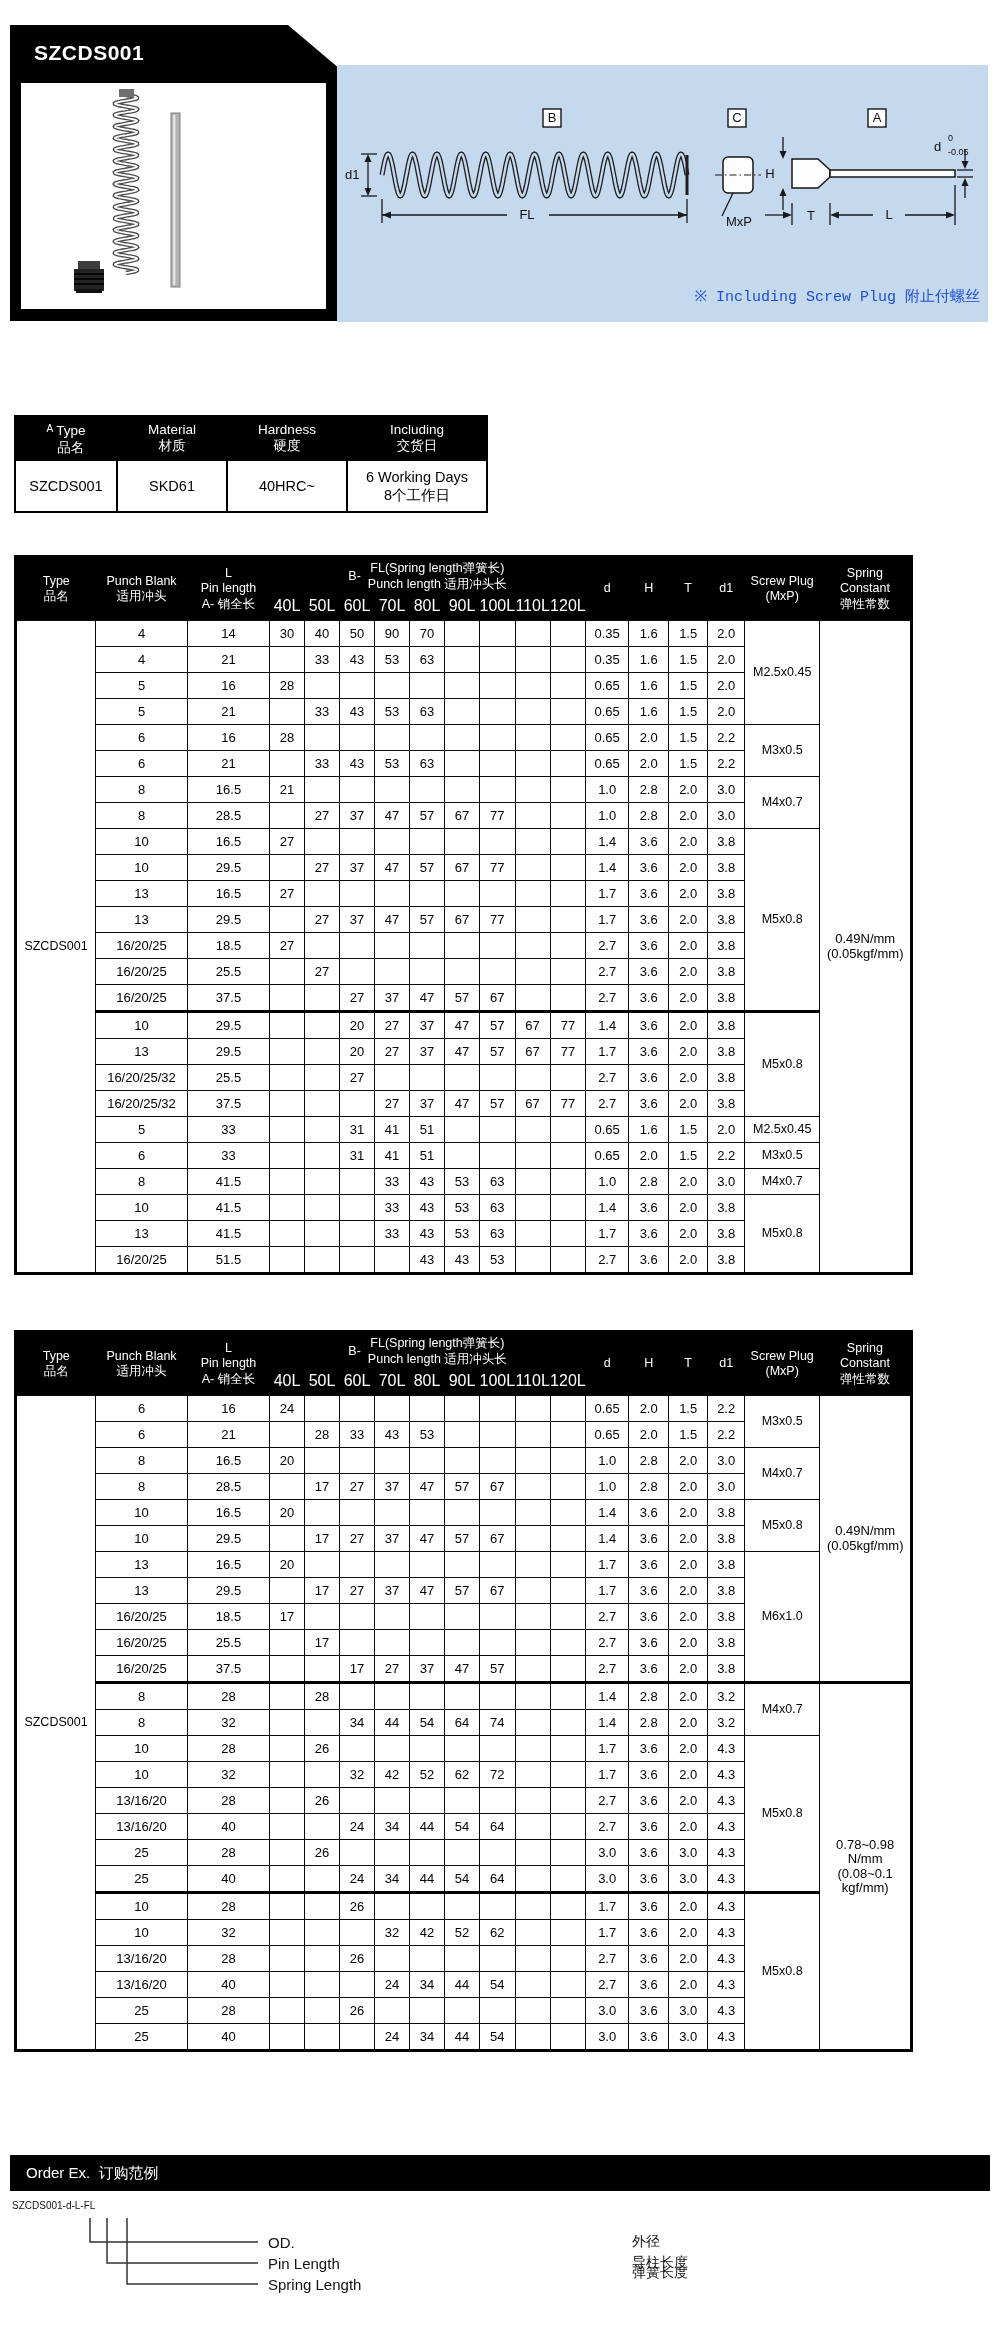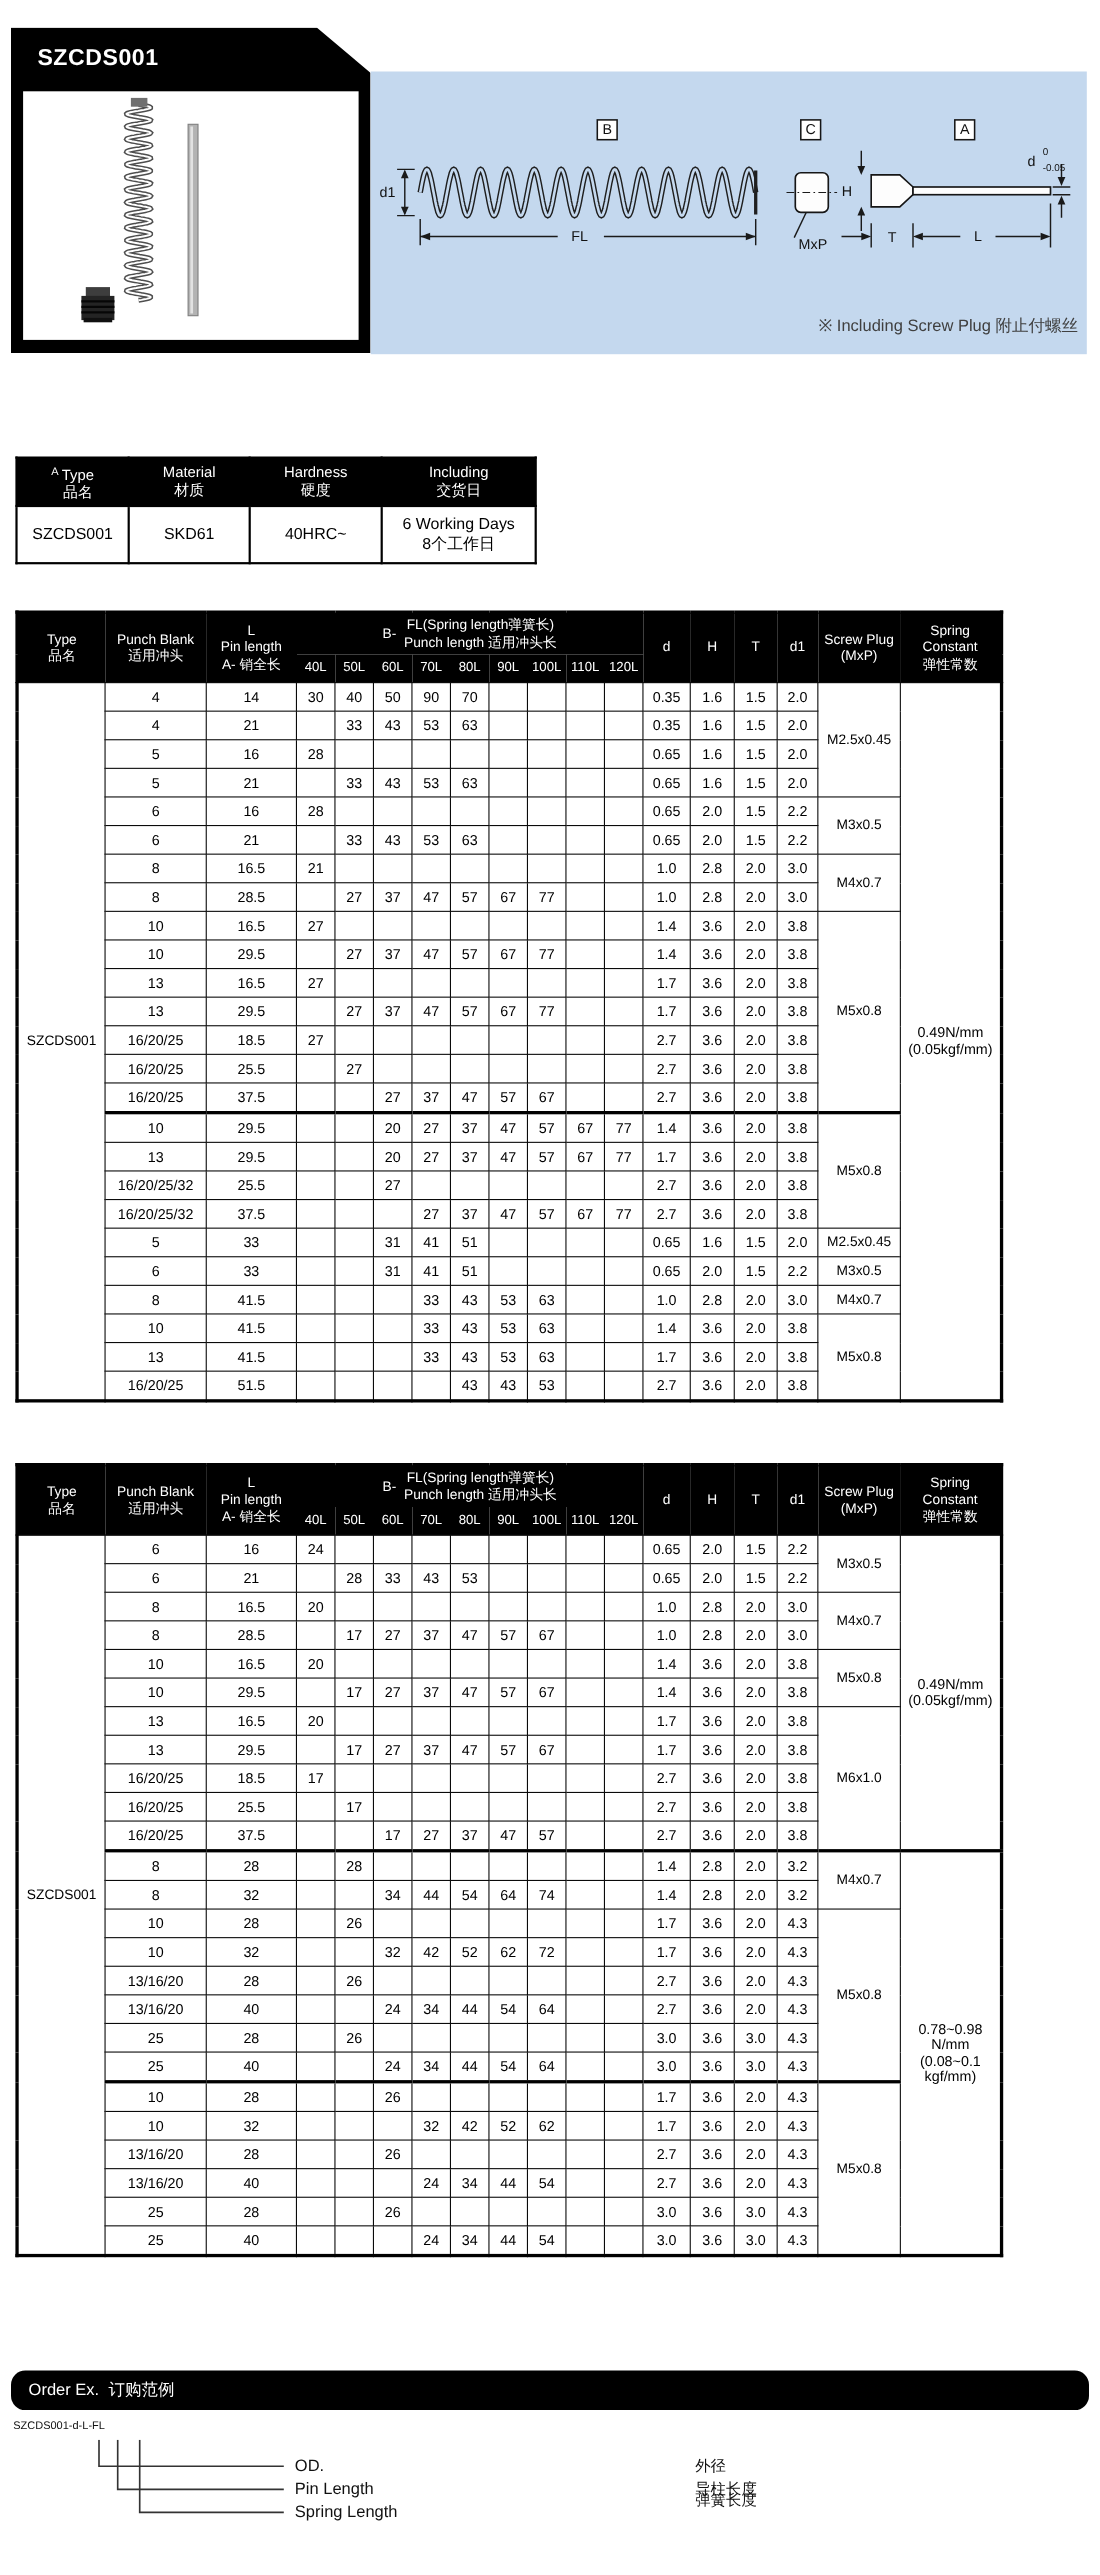"※ Including Screw Plug 附止付螺丝" .diagram-note { color: #404040 -> #1d4ed8; font-family: none -> Liberation Mono, monospace }
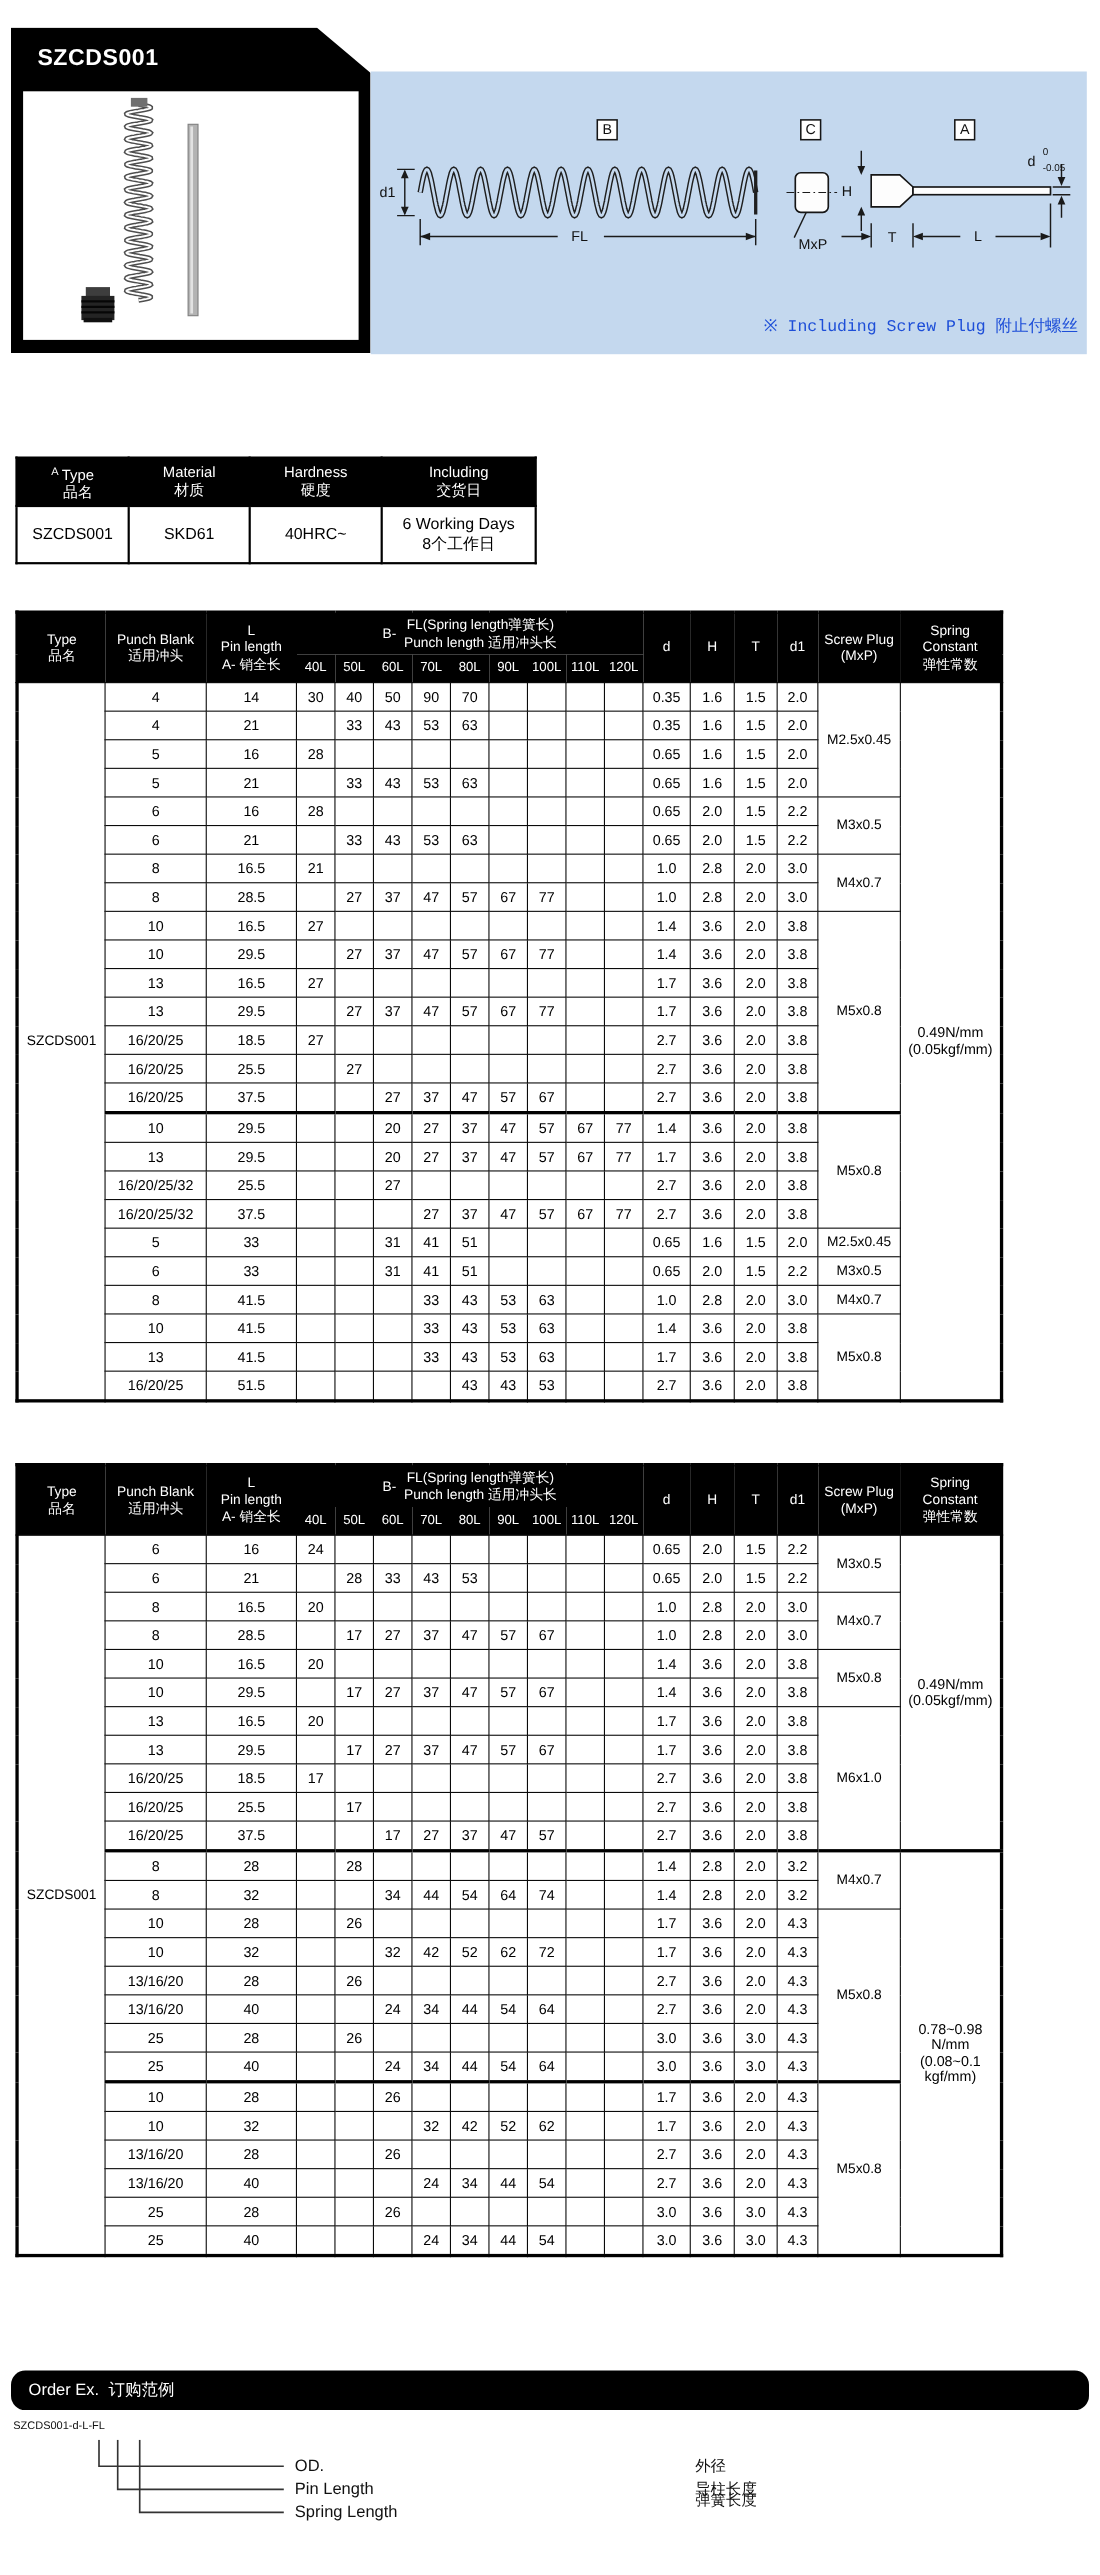"40L" .ptable thead tr.subrow th { font-size: 12px -> 16px }
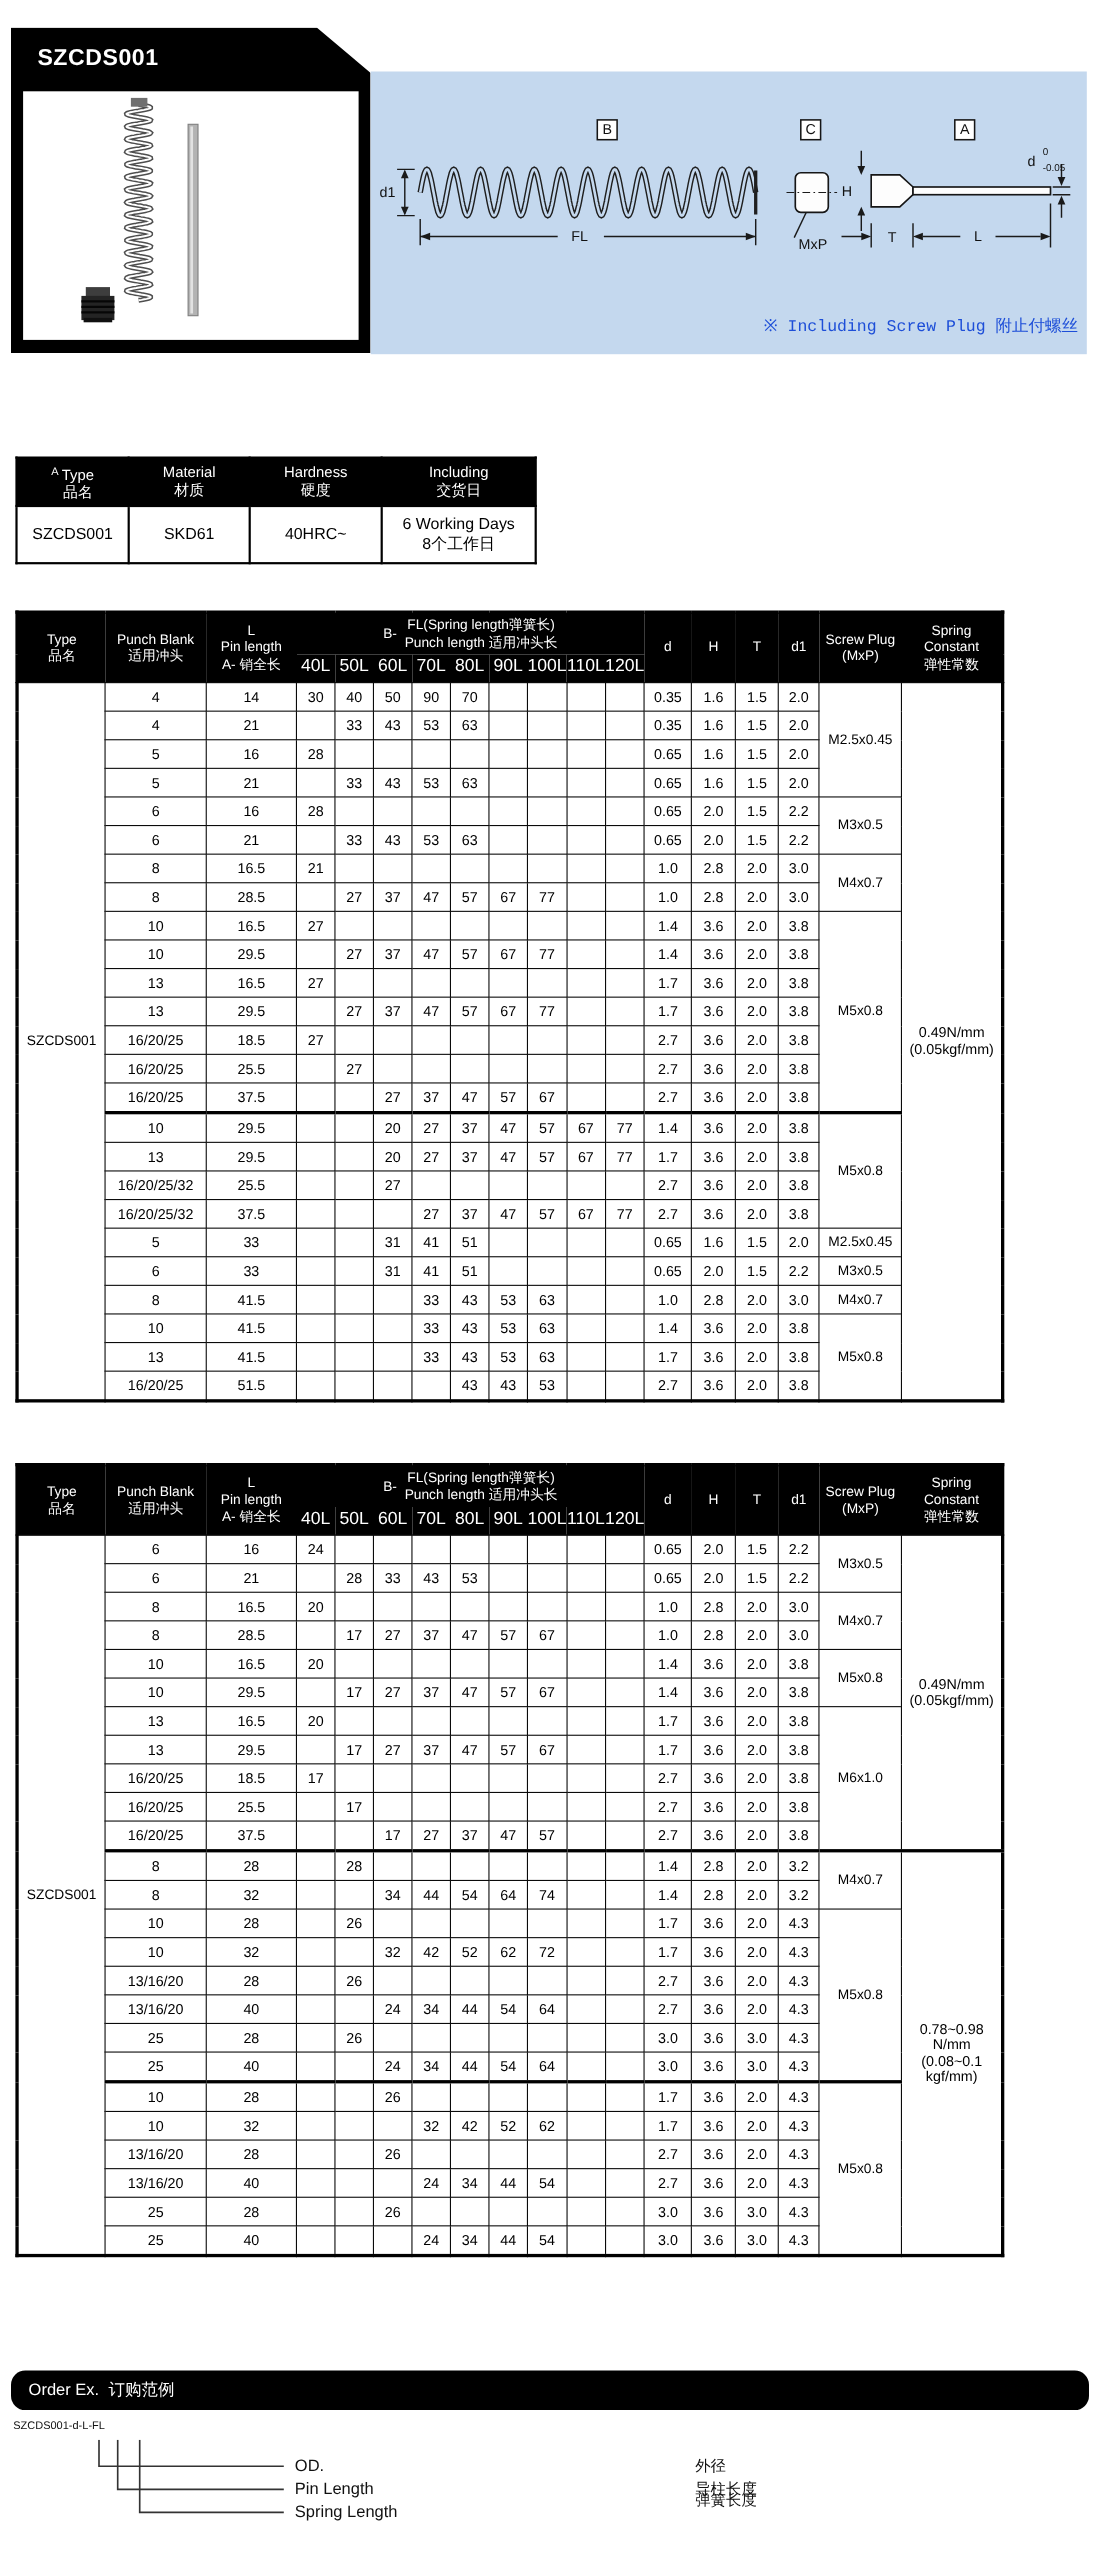"Order Ex. 订购范例" .order-bar { border-radius: 13px -> none }
